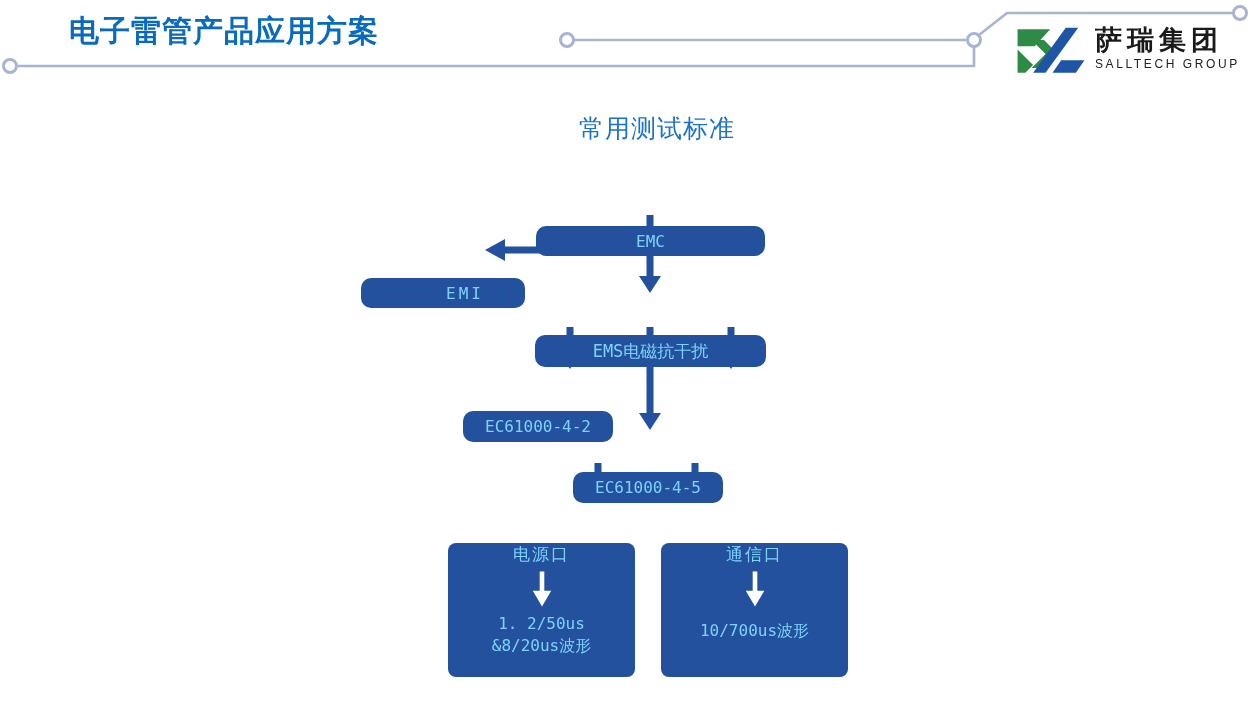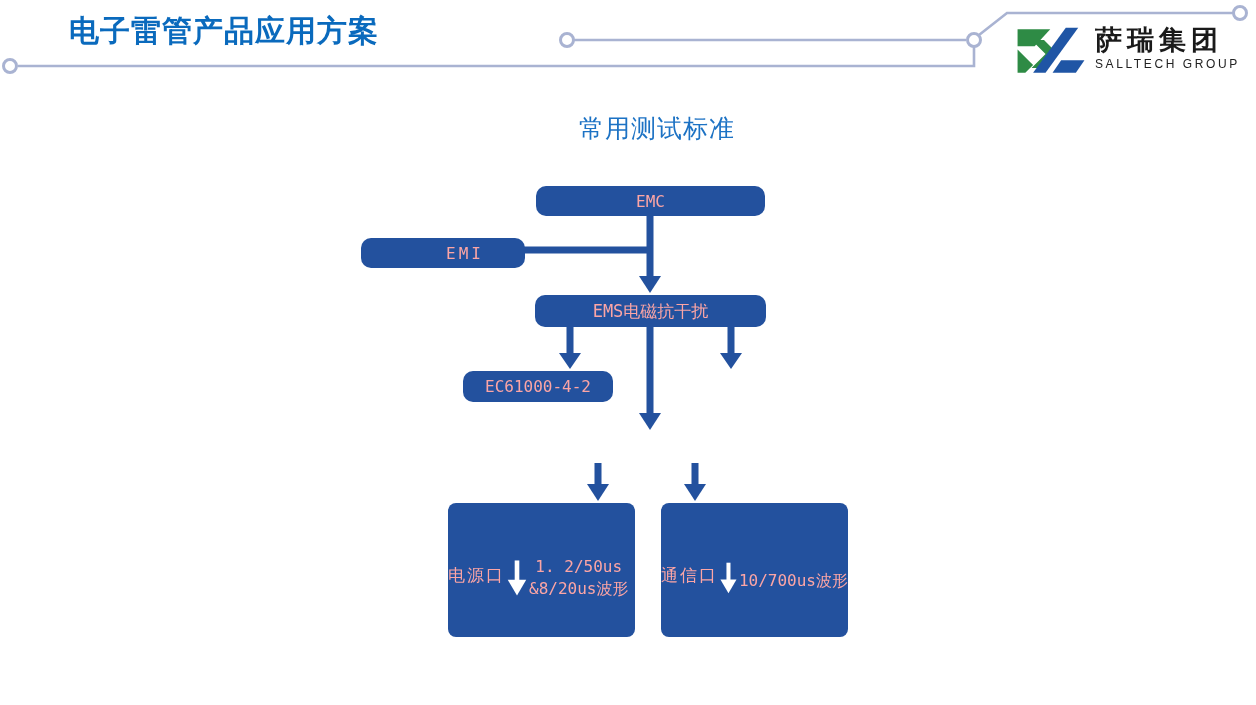"EMC" .node { color: #fca5a5 -> #7dd3fc; margin-top: none -> 40px }
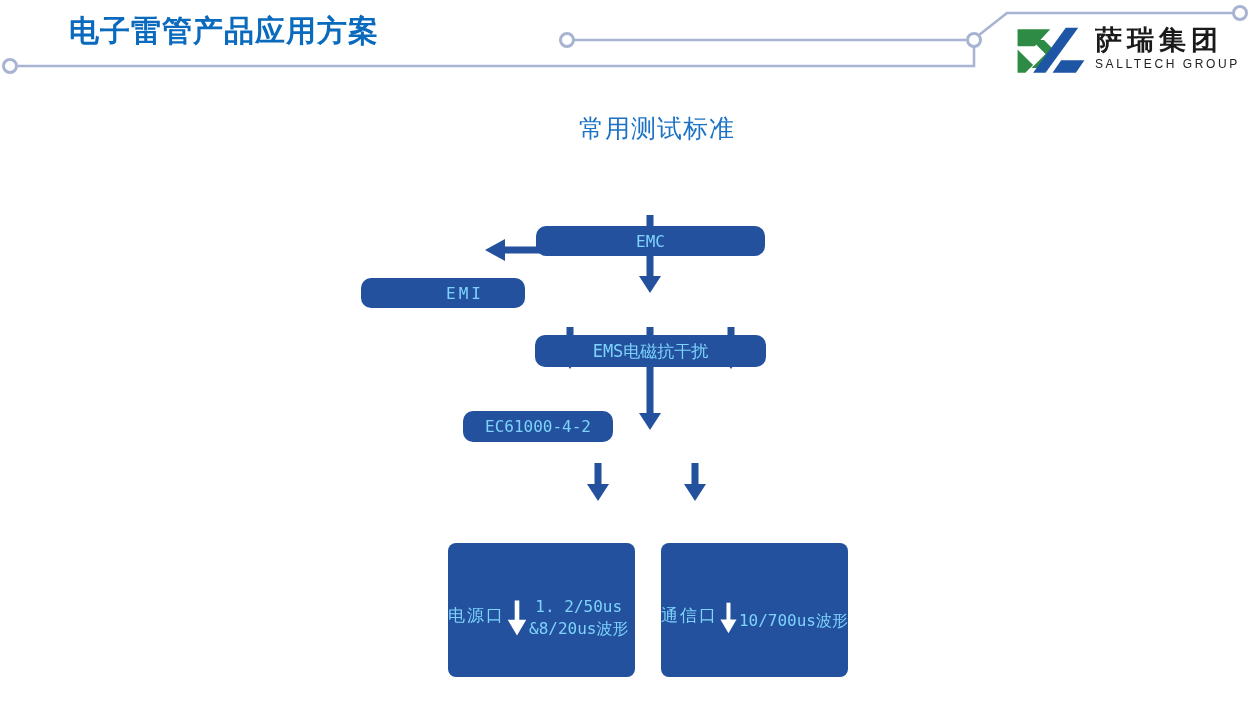"EC61000-4-5" div.node { html: none -> <div>EC61000-4-5</div> }
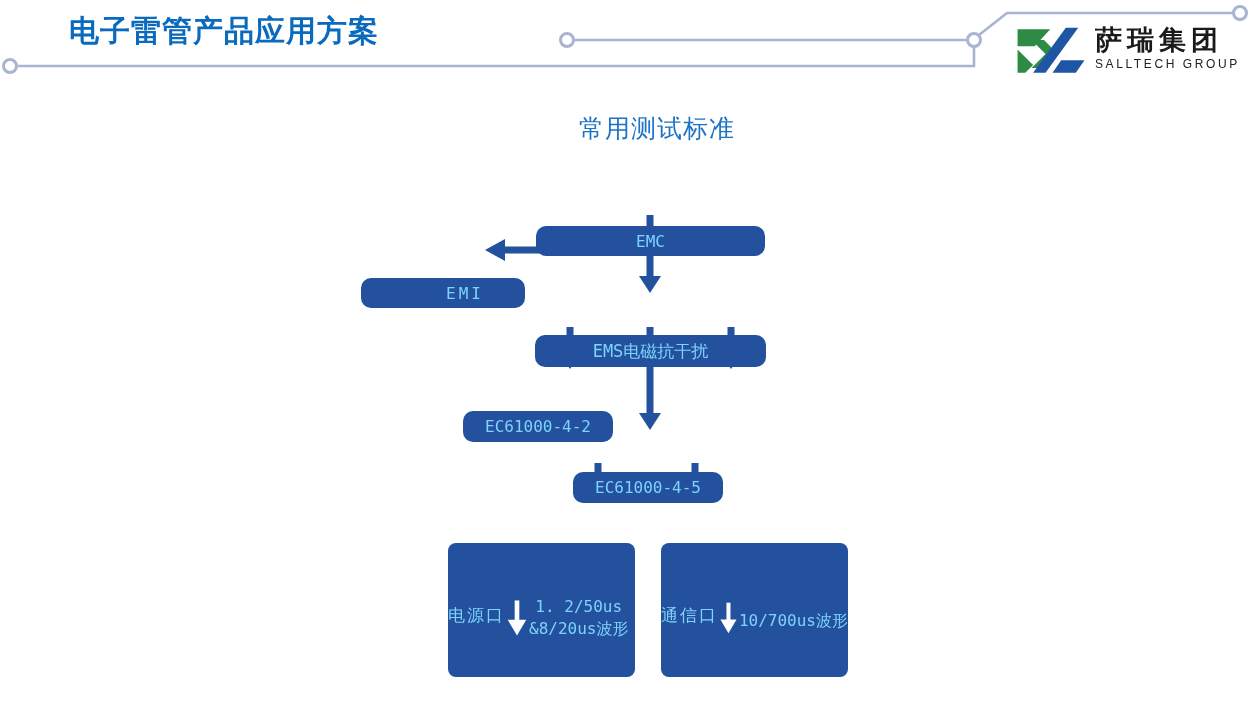"电源口" .bigbox { flex-direction: row -> column; padding-top: 10px -> 0 }
